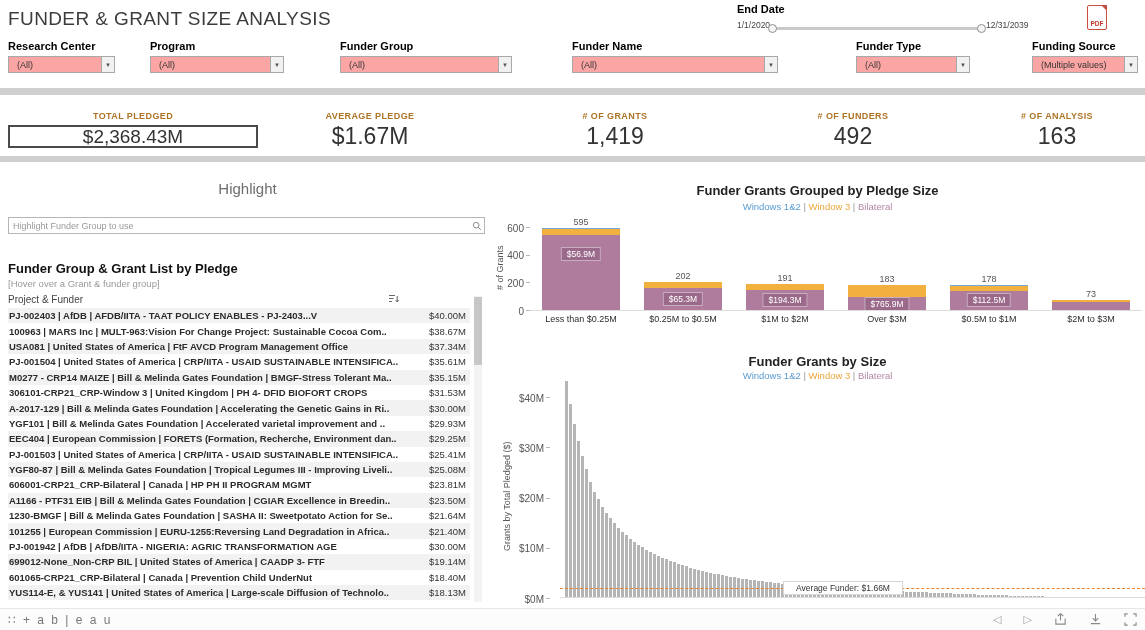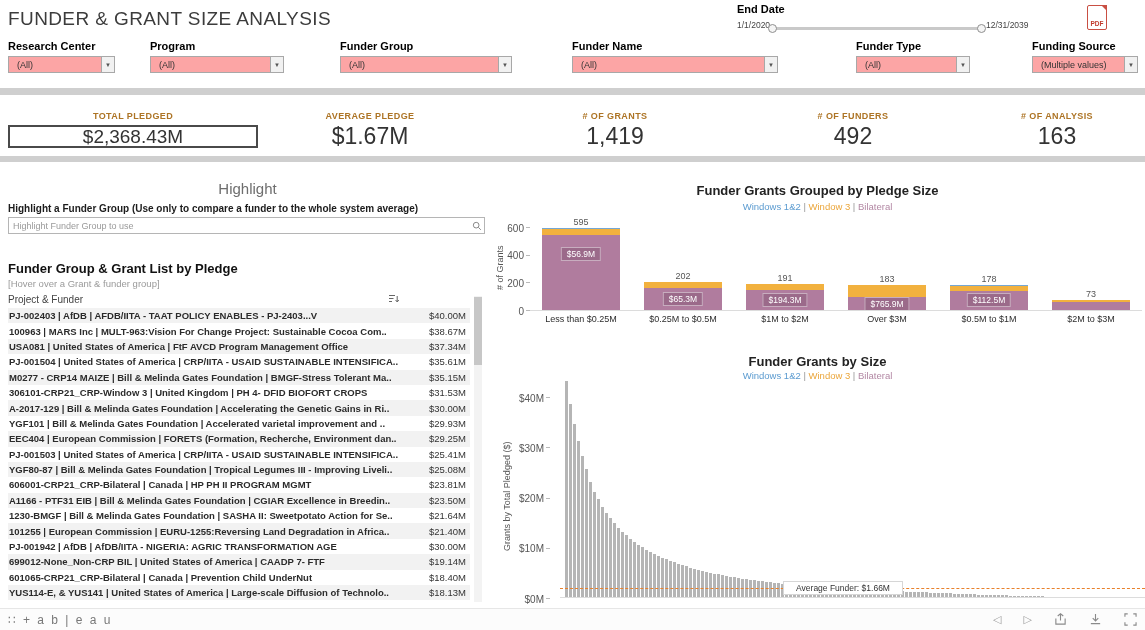"Highlight a Funder Group (Use" div.hl-instruction { html: <div>Highlight a Funder Group (Use only to compare a funder to the whole system average)</div> -> none }
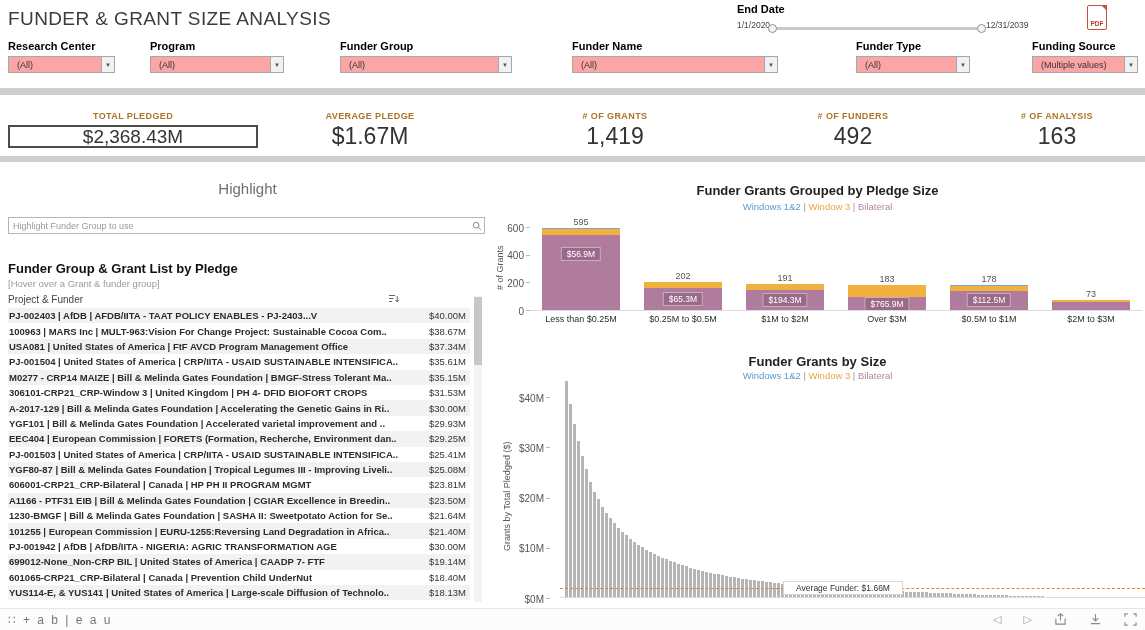"699012-None_Non-CRP BIL | United States" span.gname { text: 7- -> 3- }
